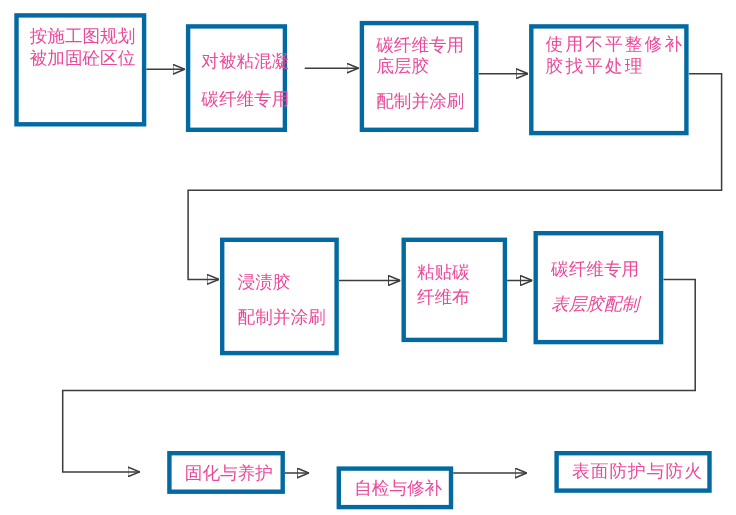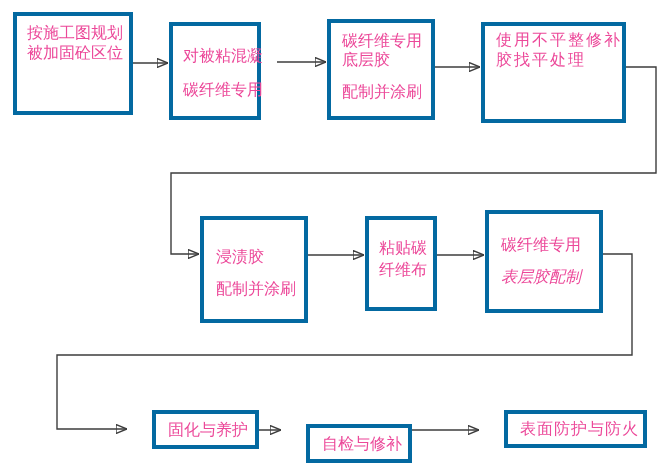"粘贴碳" .b6 { width: 72px -> 96px }
